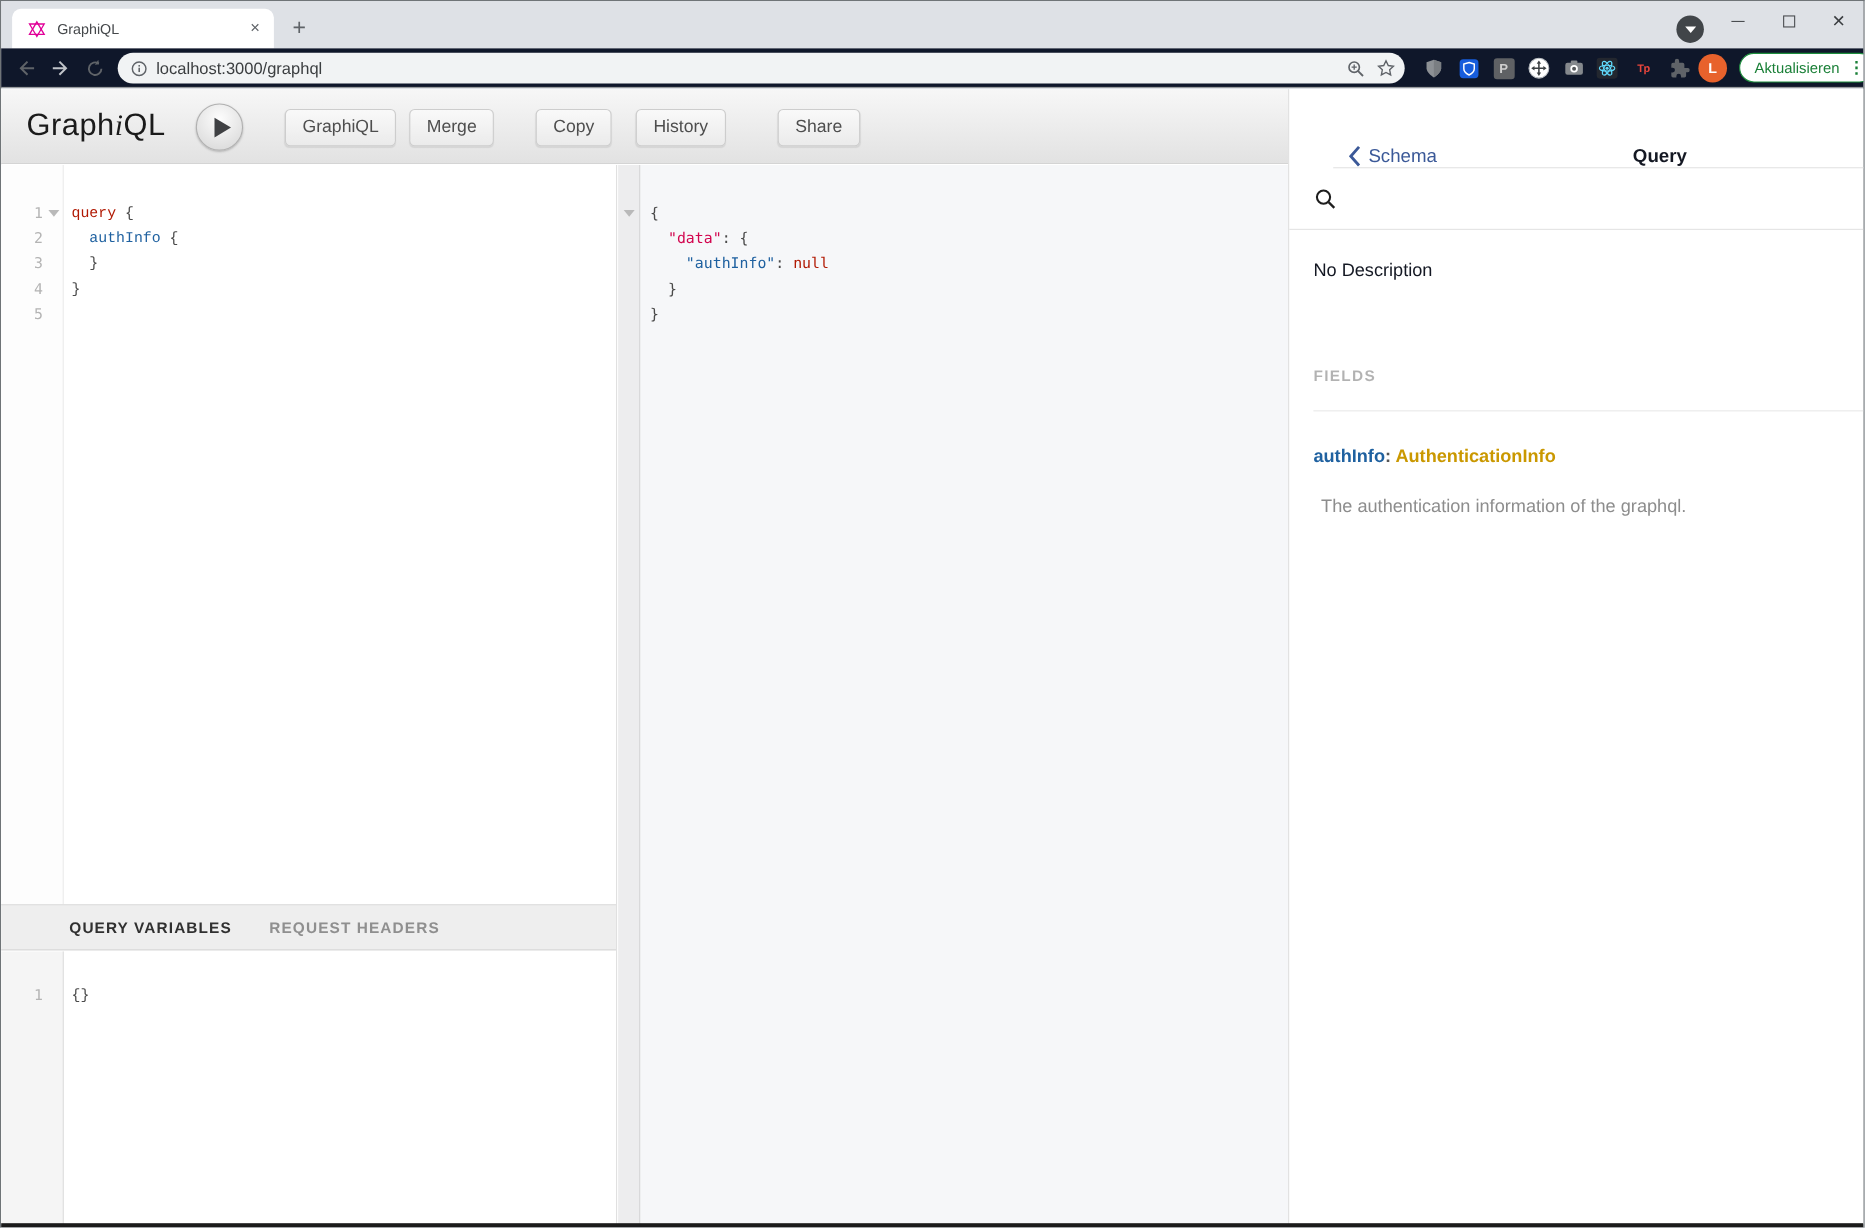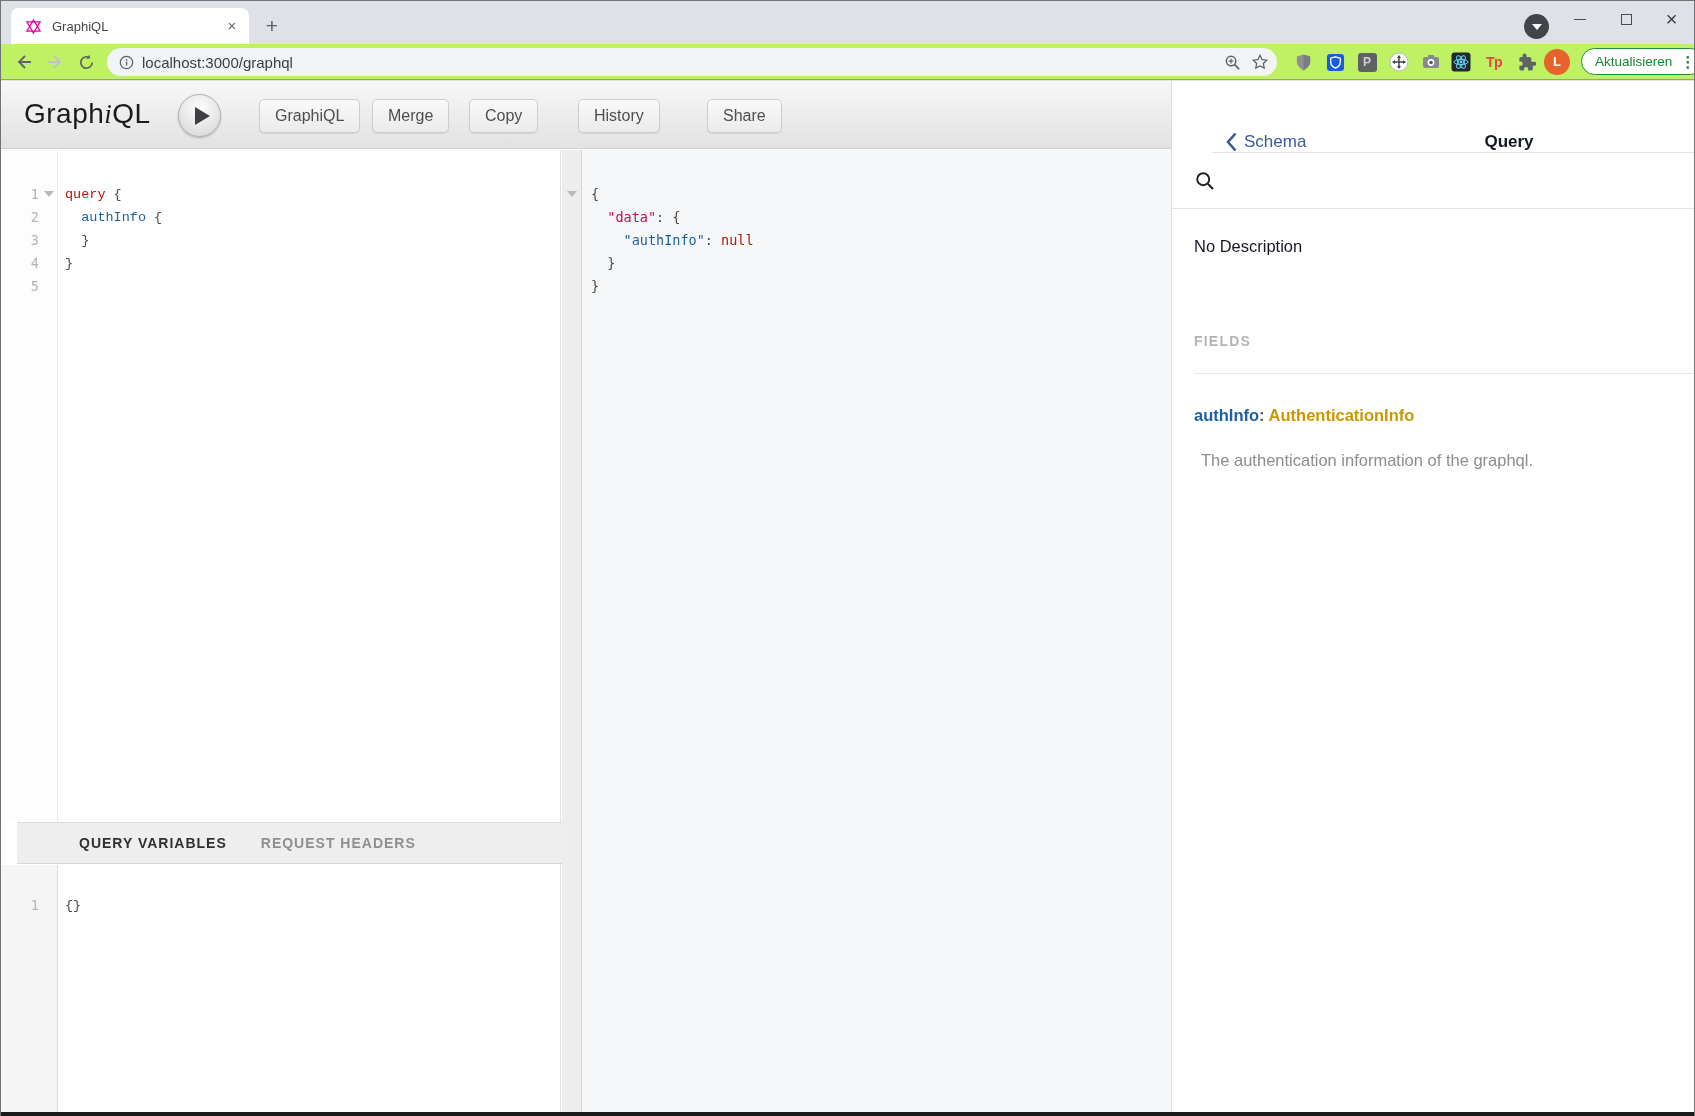"localhost:3000/graphql" .btoolbar { background: #bef264 -> #0f172a }
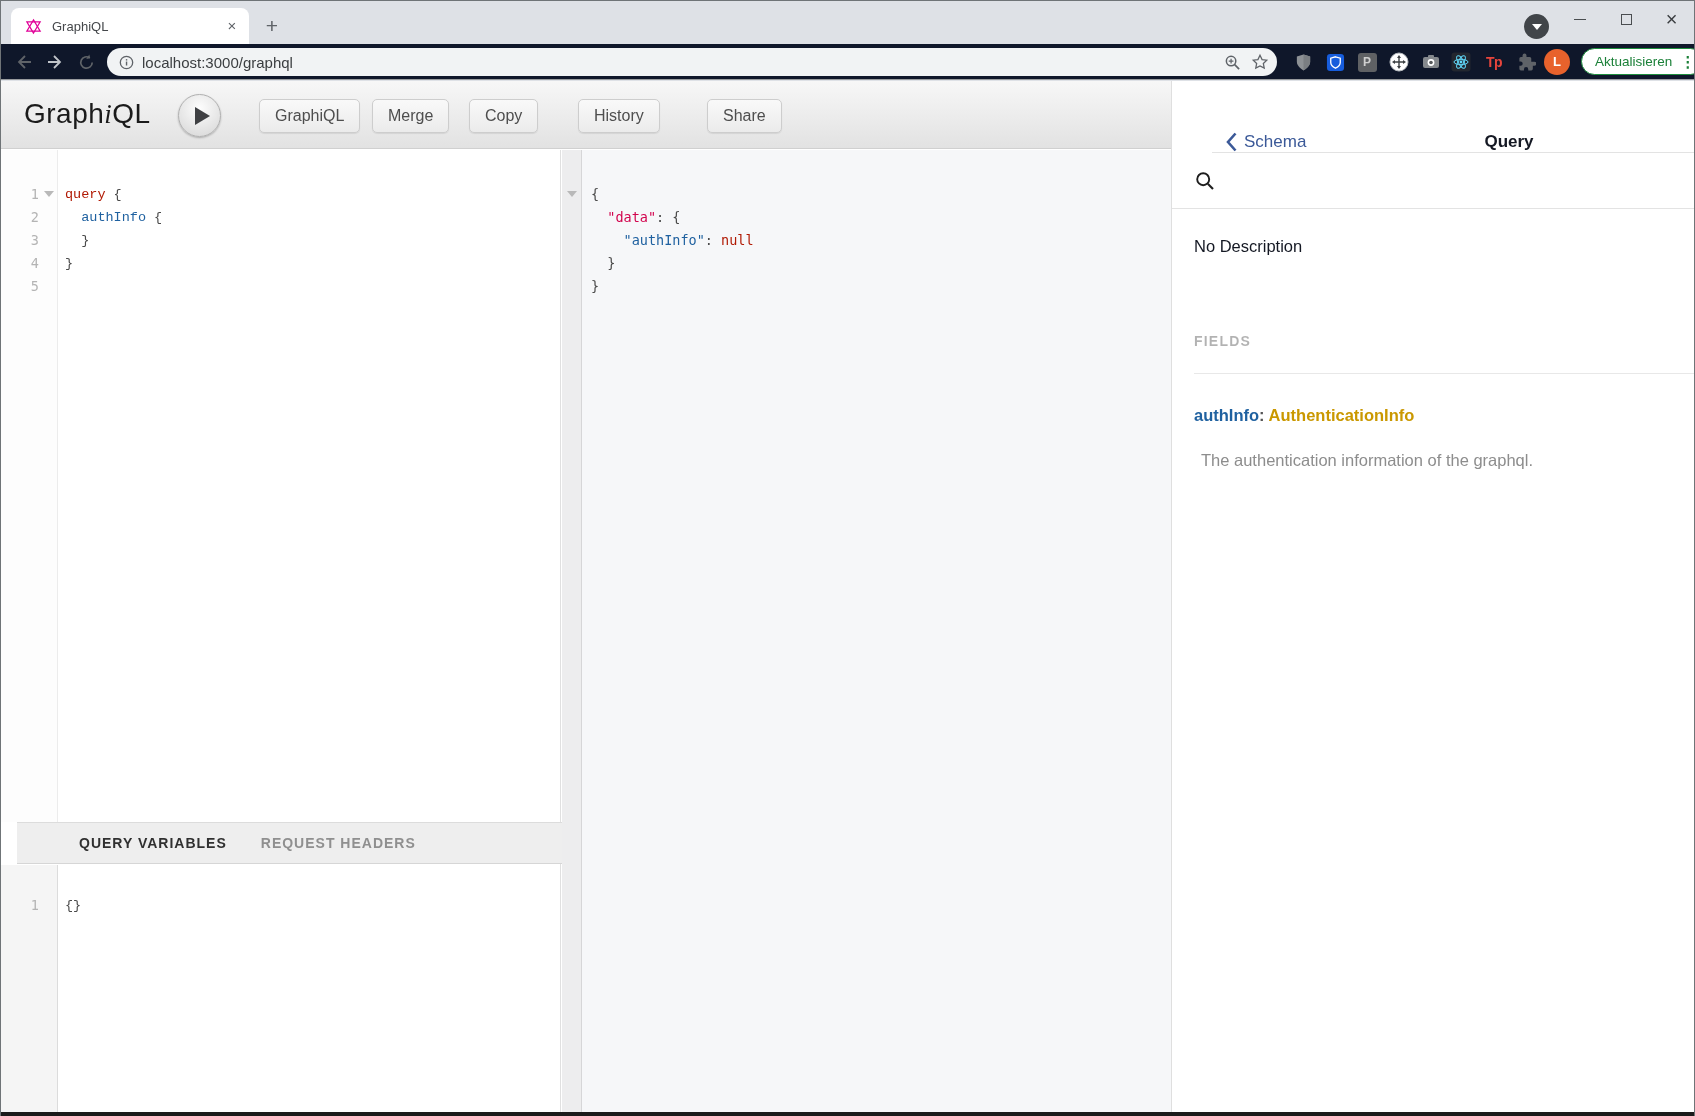"Tp" .tp { font-size: 14px -> 10px }
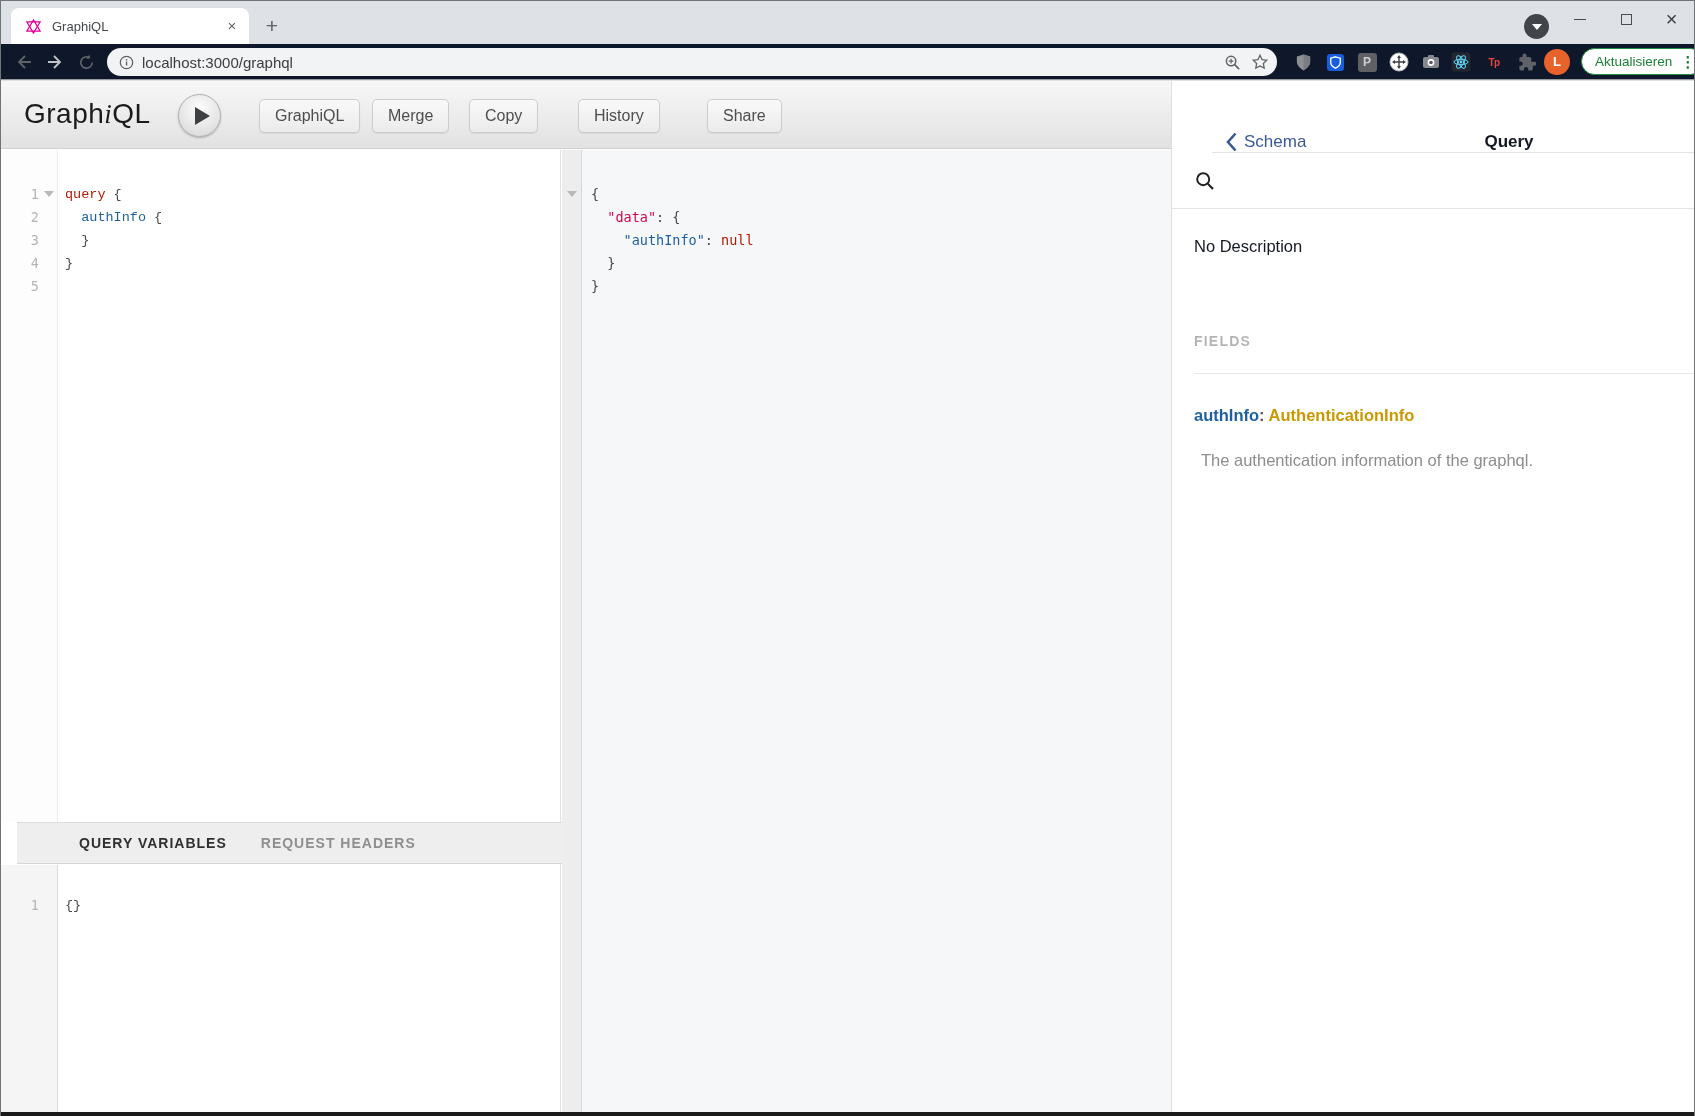"Copy" .b-copy { left: 468px -> 486px }
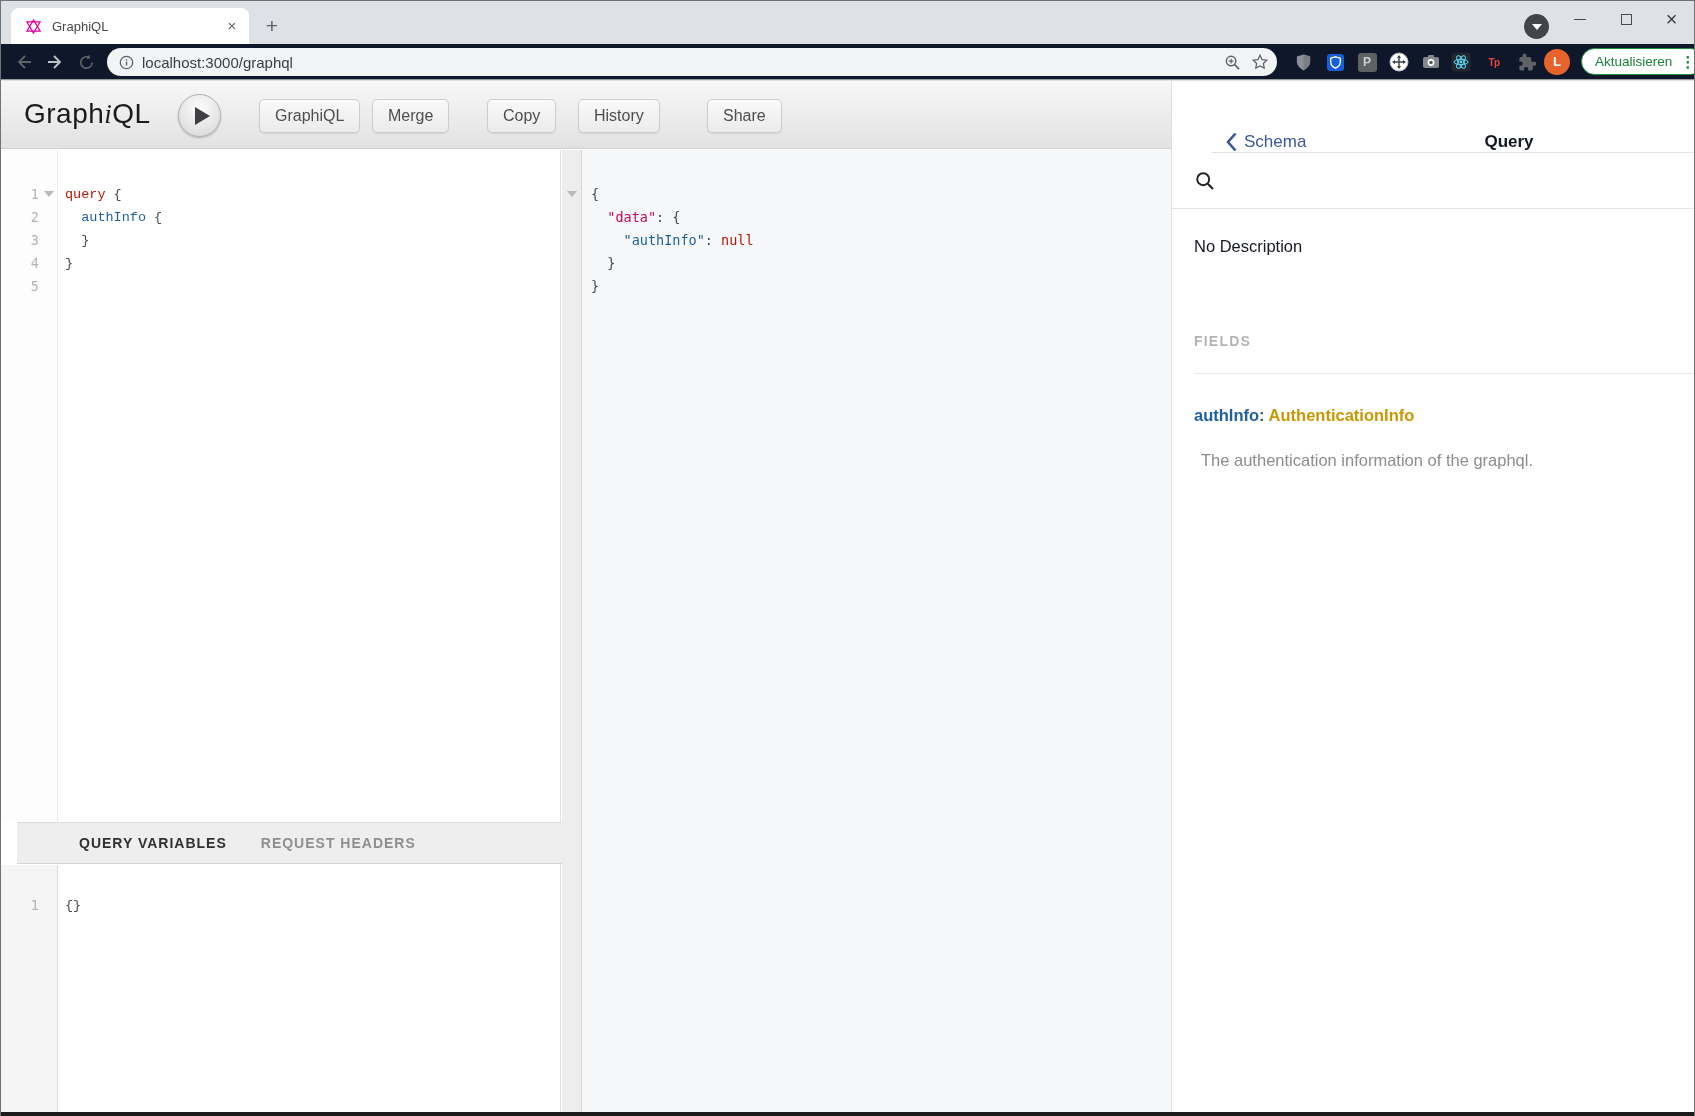"QUERY VARIABLES" .var-titlebar { left: 16px -> 0 }
